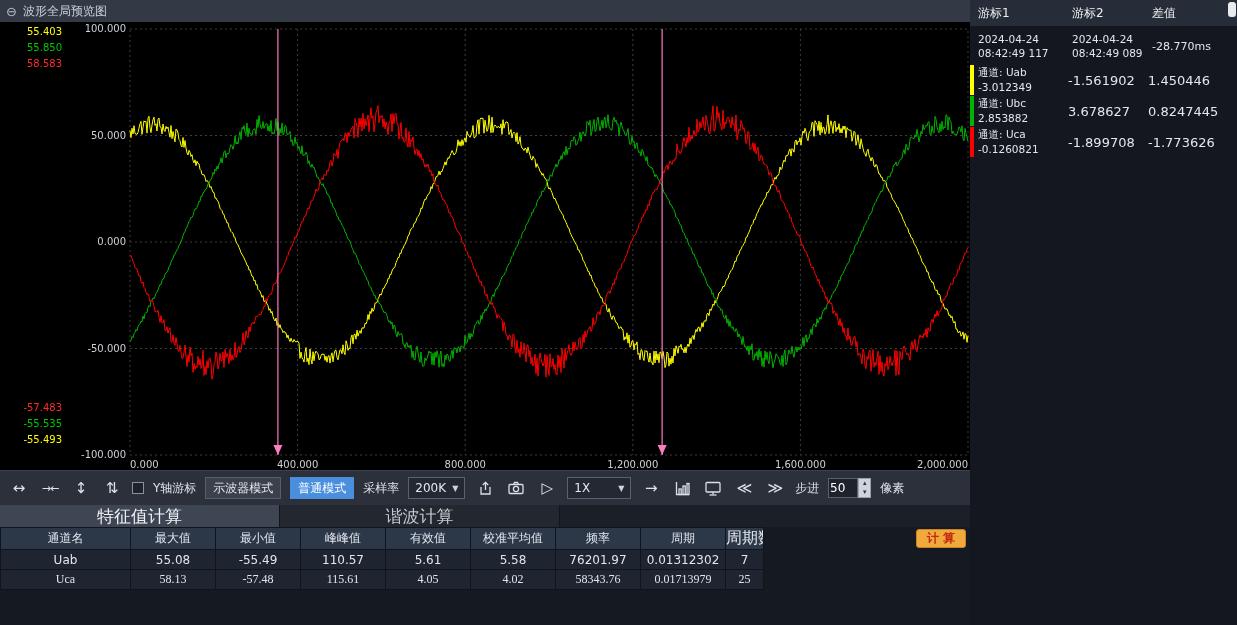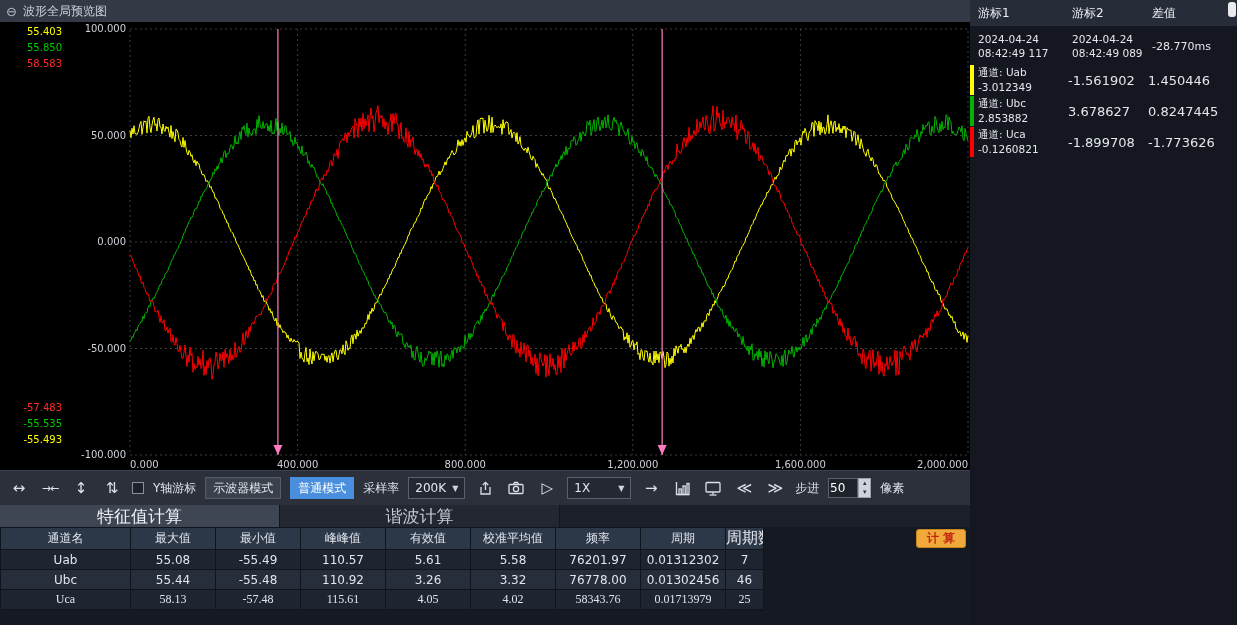"Ubc" tr.r2 { html: <tr> <td>Ubc</td> <td>55.44</td> <td>-55.48</td> <td>110.92</td> <td>3.26</td> <td>3.32</td> <td>76778.00</td> <td>0.01302456</td> <td>46</td> </tr> -> none }
